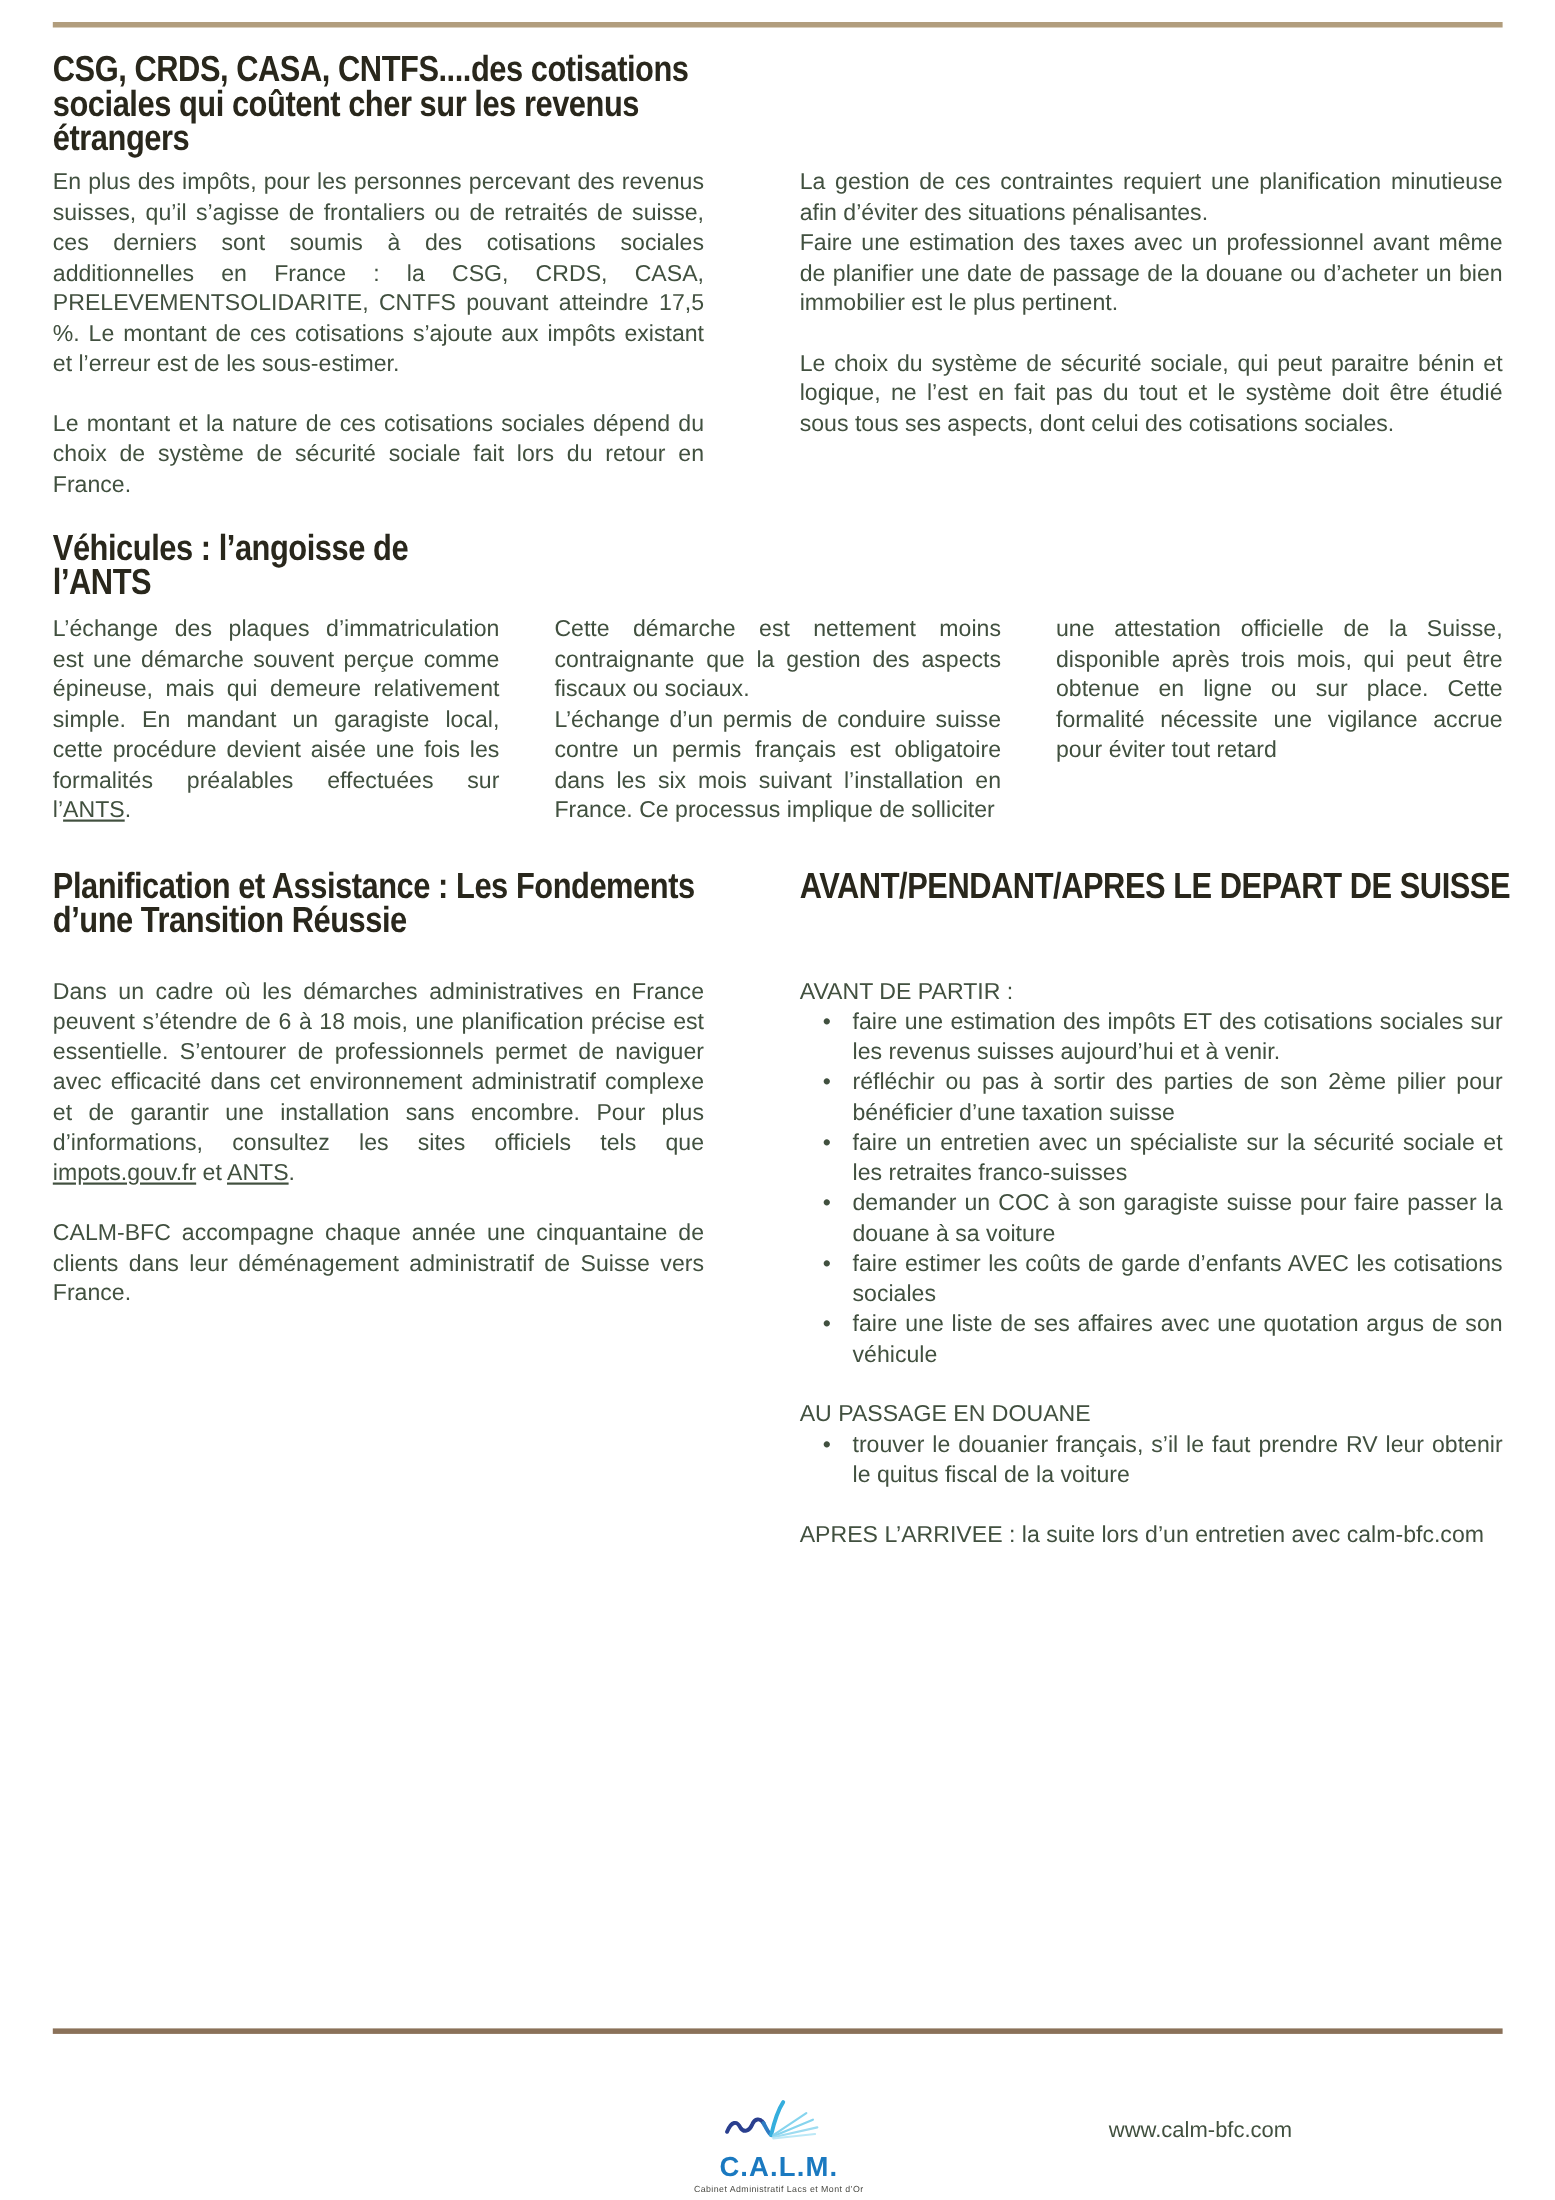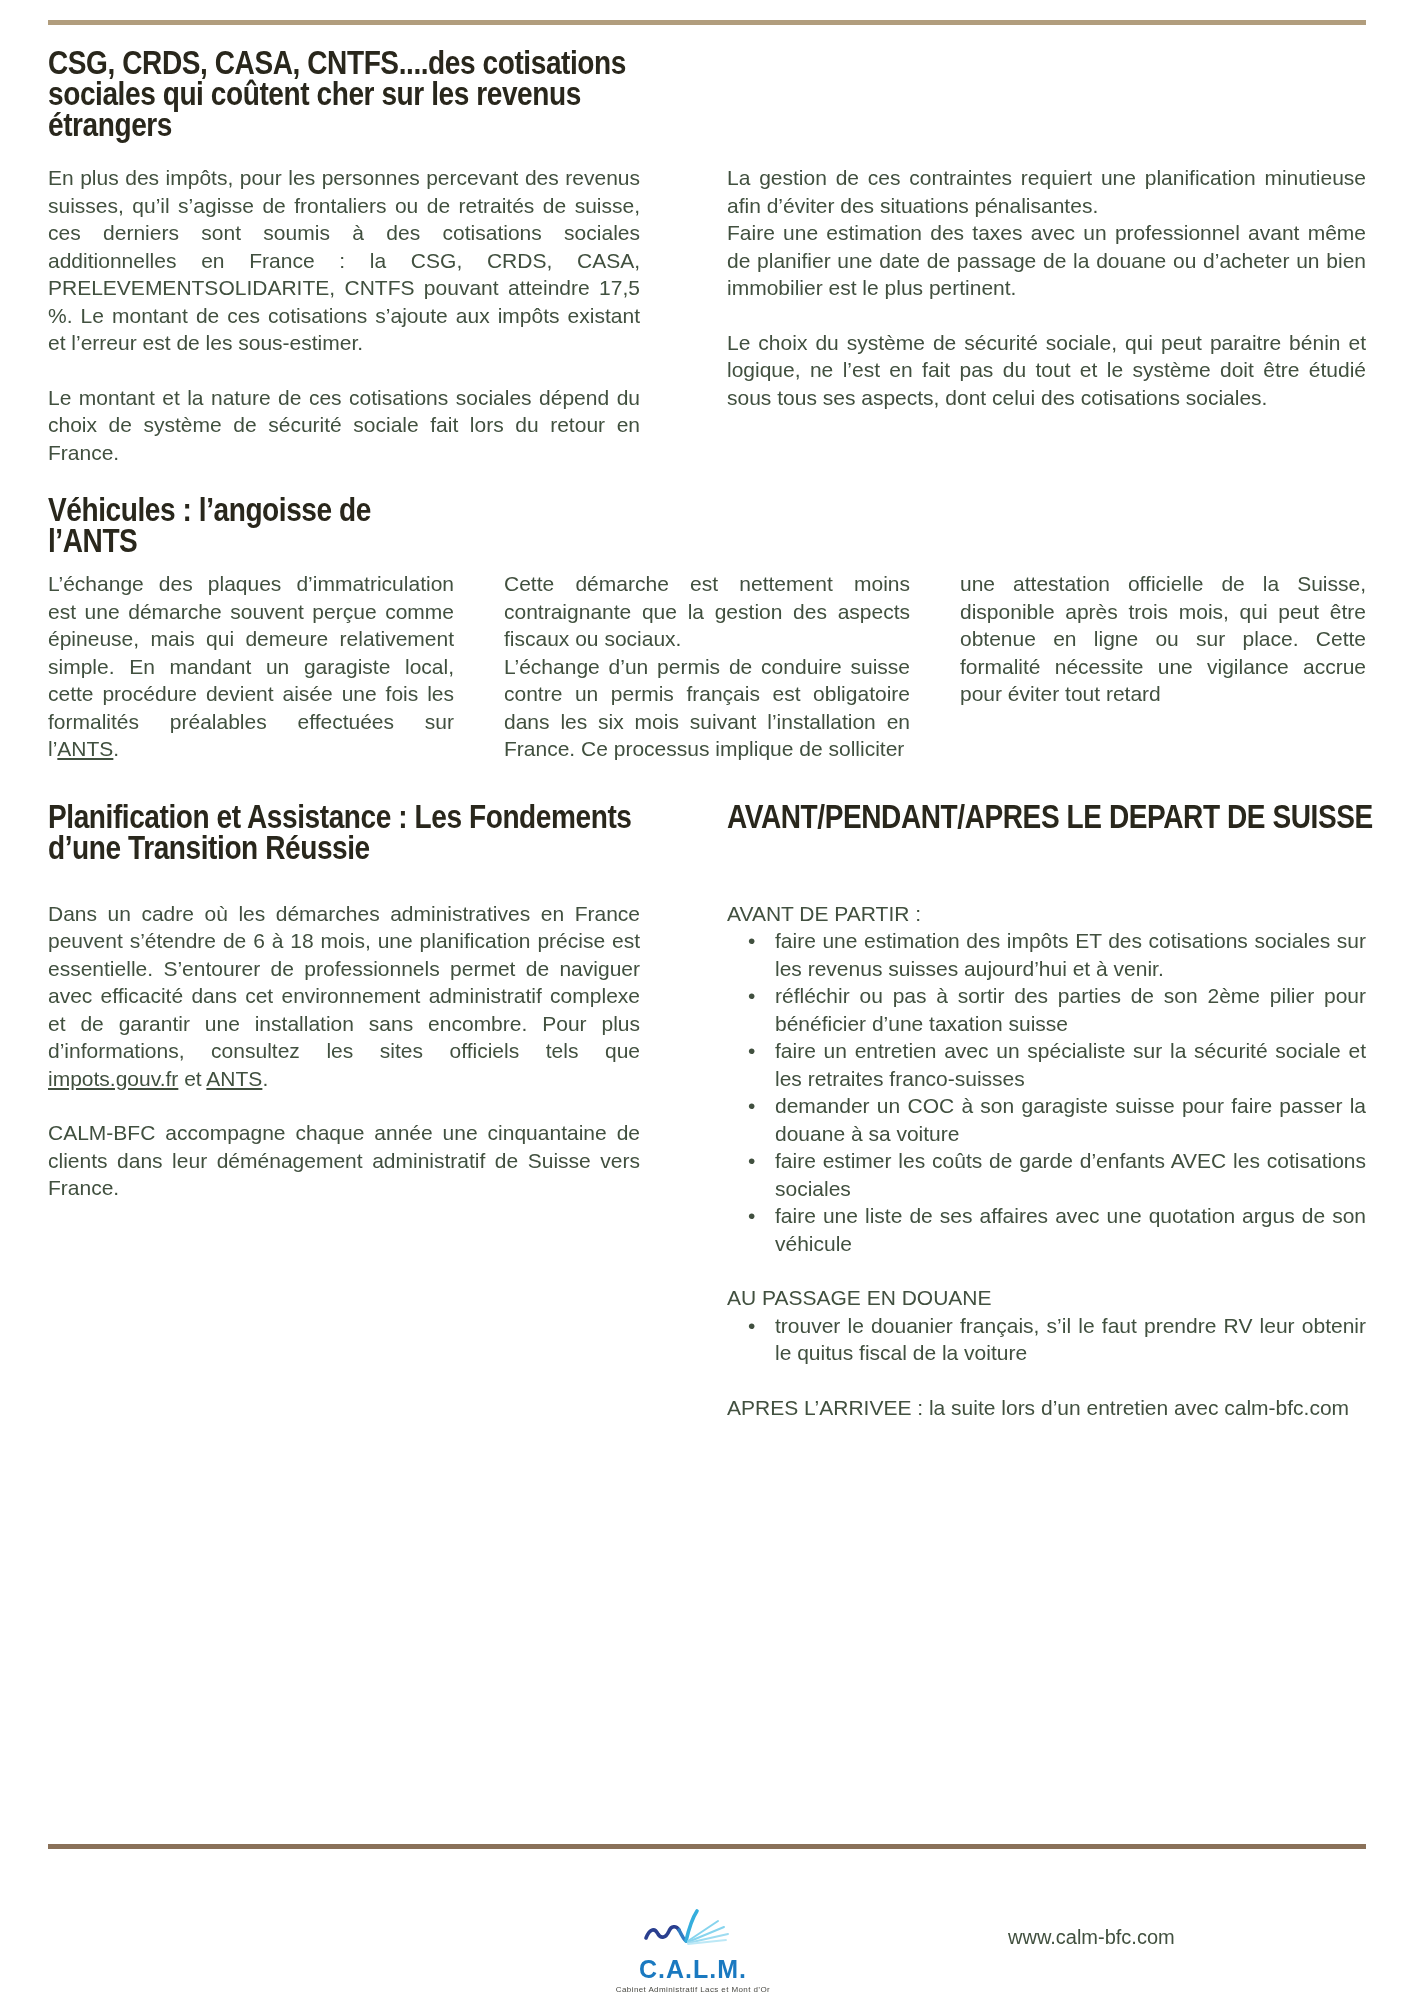"En plus des impôts, pour" .two-col-row { margin-top: 24px -> 12px }
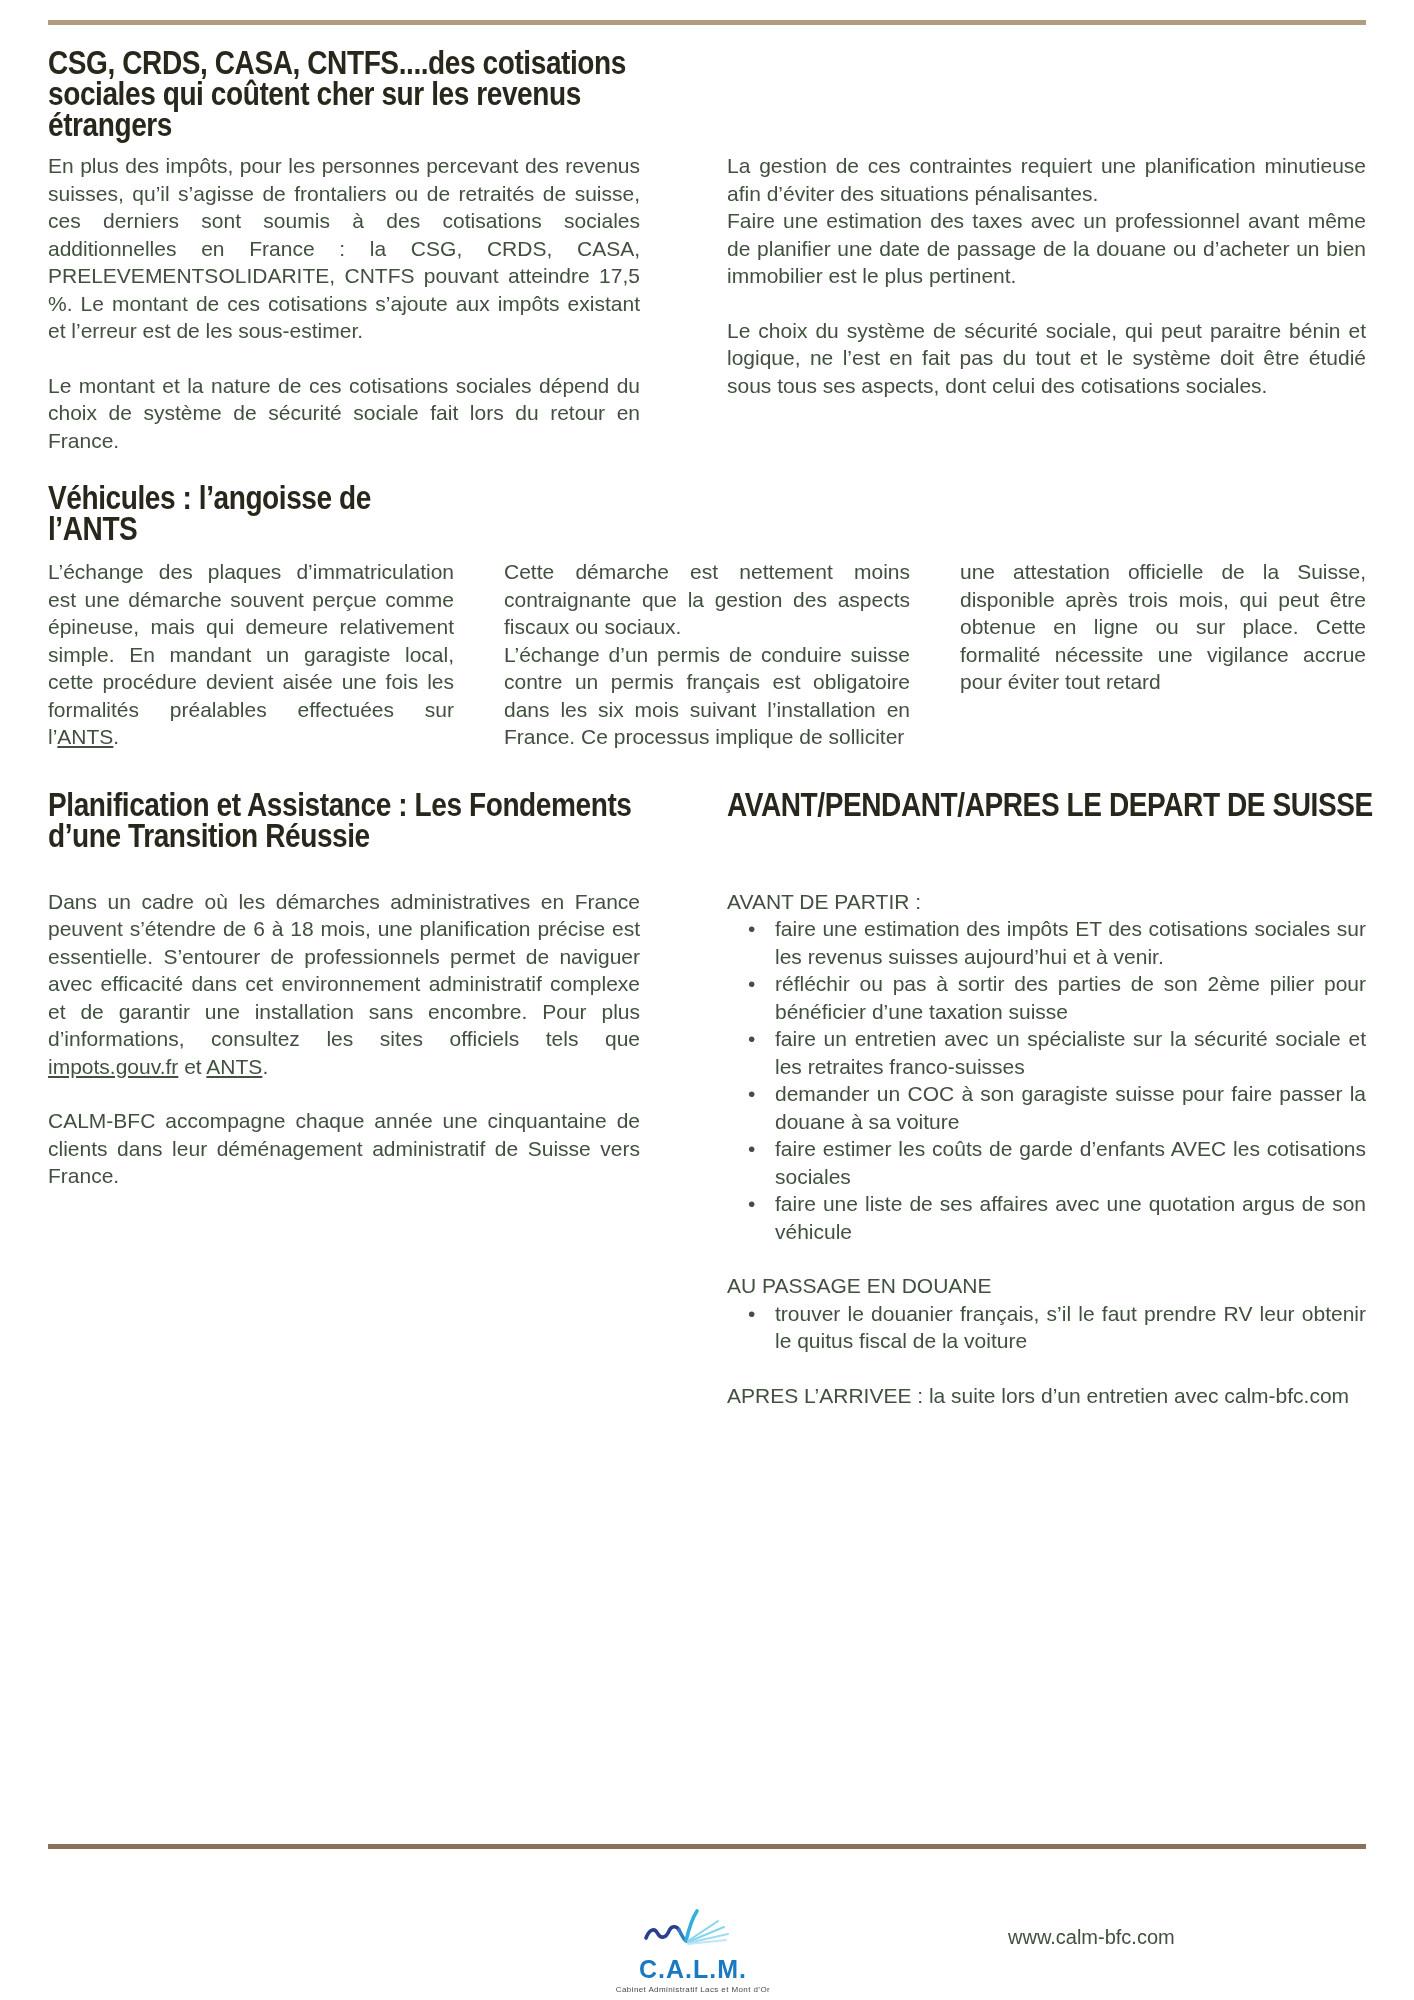"C.A.L.M." .logo-block { left: 613px -> 628px }
